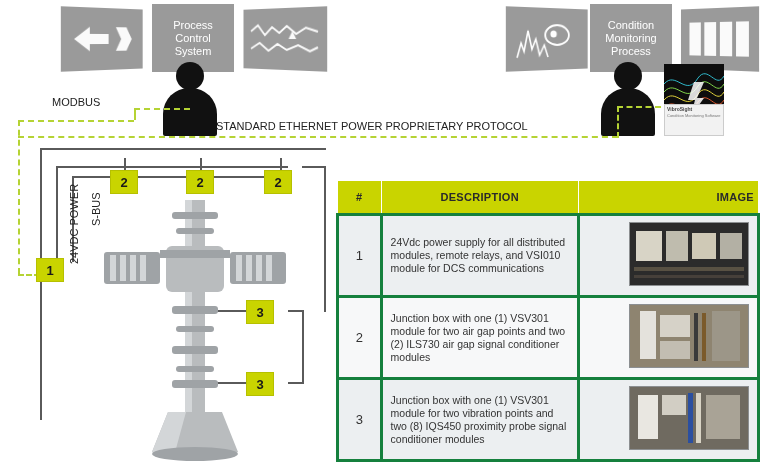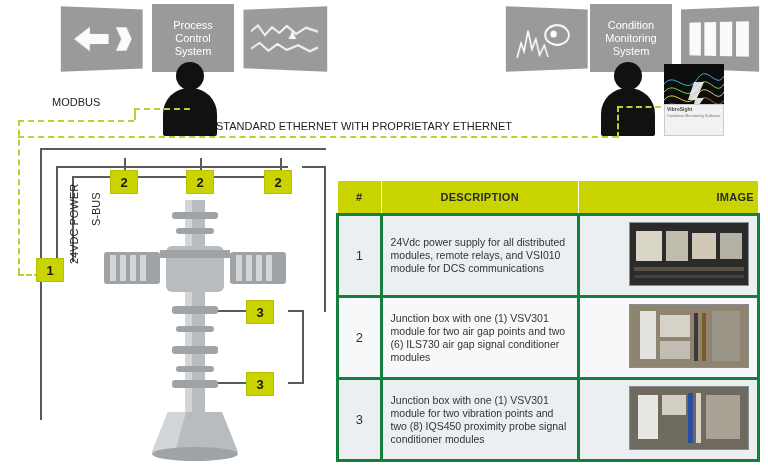"Condition" span.monitor-label { text: System -> Process }
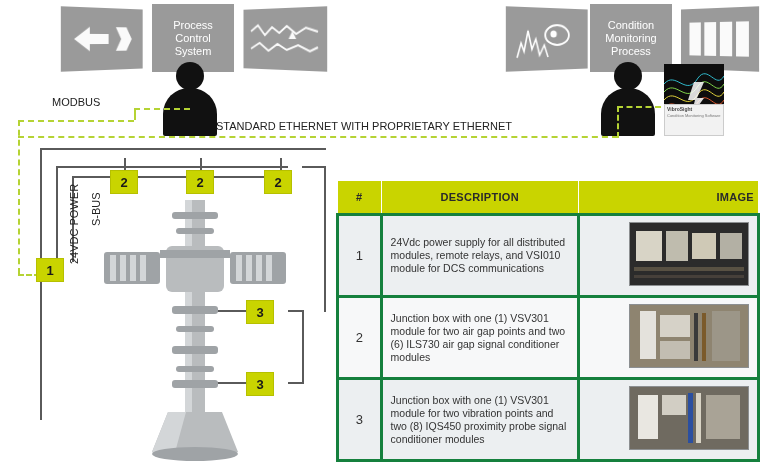"STANDARD ETHERNET WITH PROPRIETARY" span.label-text { text: WITH PROPRIETARY ETHERNET -> POWER PROPRIETARY PROTOCOL }
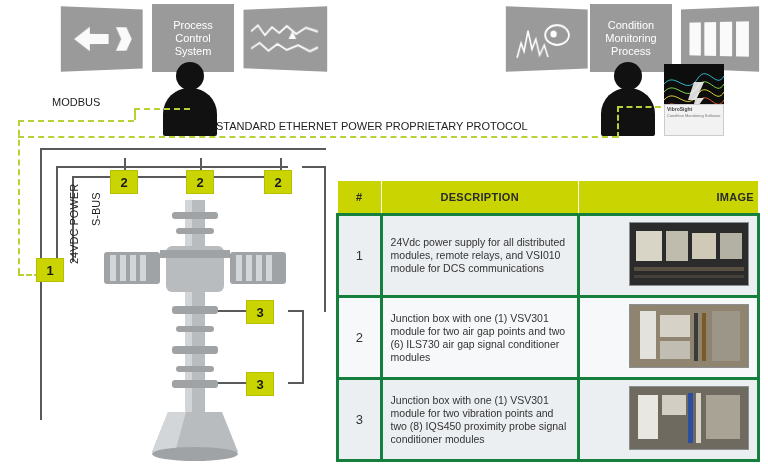"Junction box with one (1) VSV301 module for two air" td.col-desc { text: 6 -> 2 }
